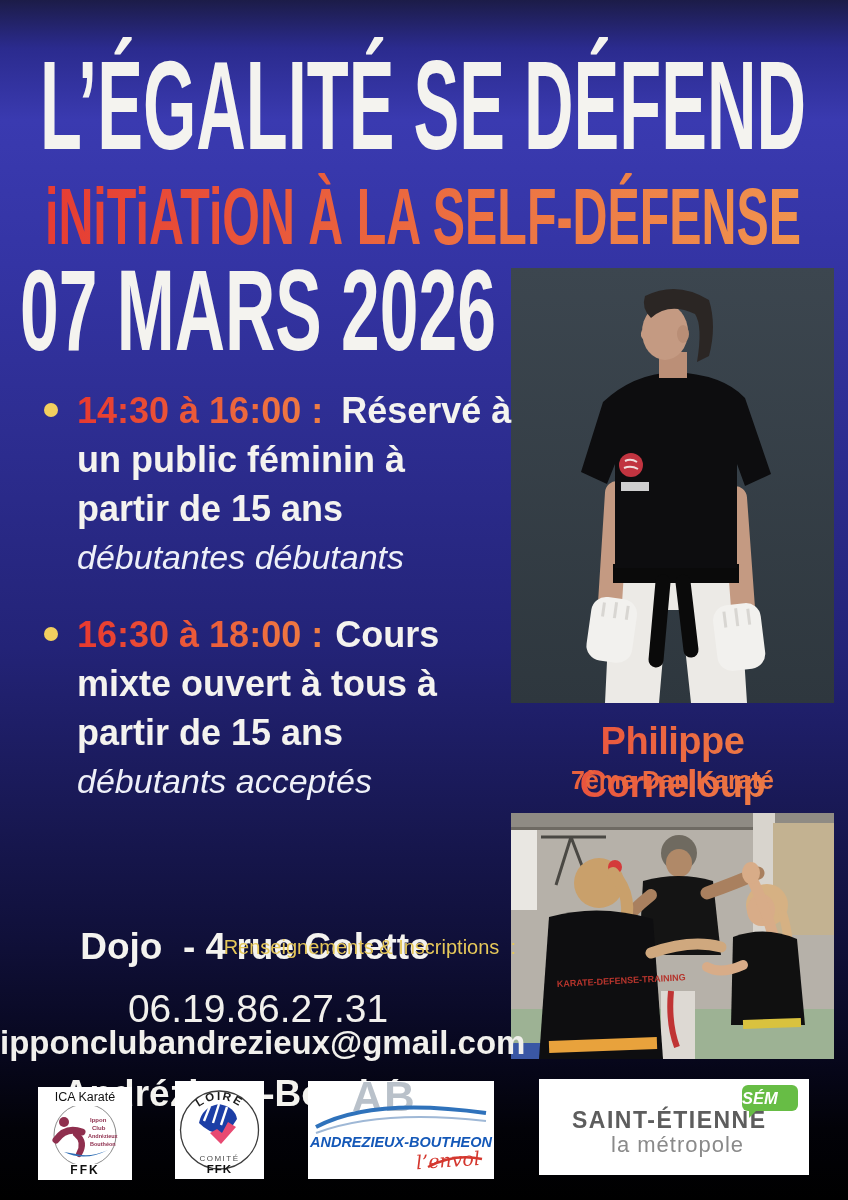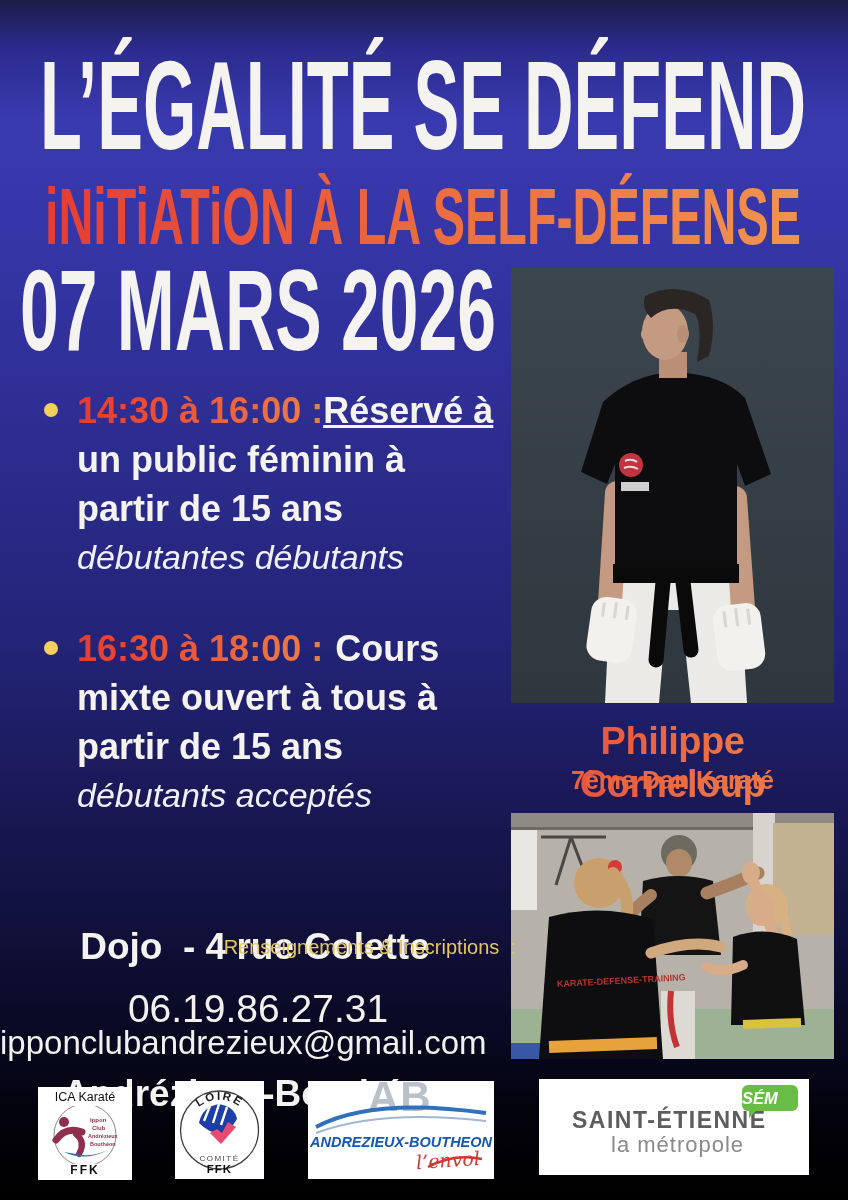"Réservé à" .gap2 { margin-left: none -> 18px; text-decoration: underline -> none }
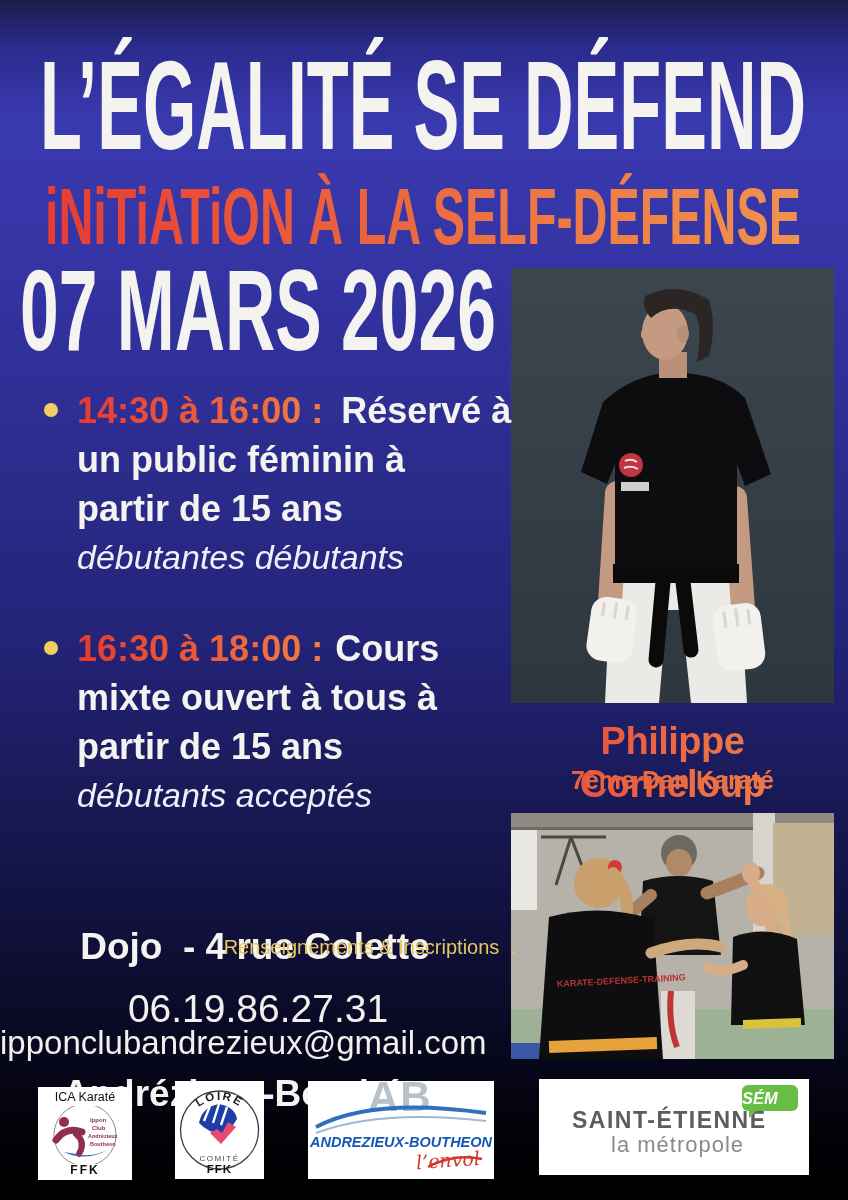"16:30 à 18:00 : Cours" #bullet2 { top: 624px -> 610px }
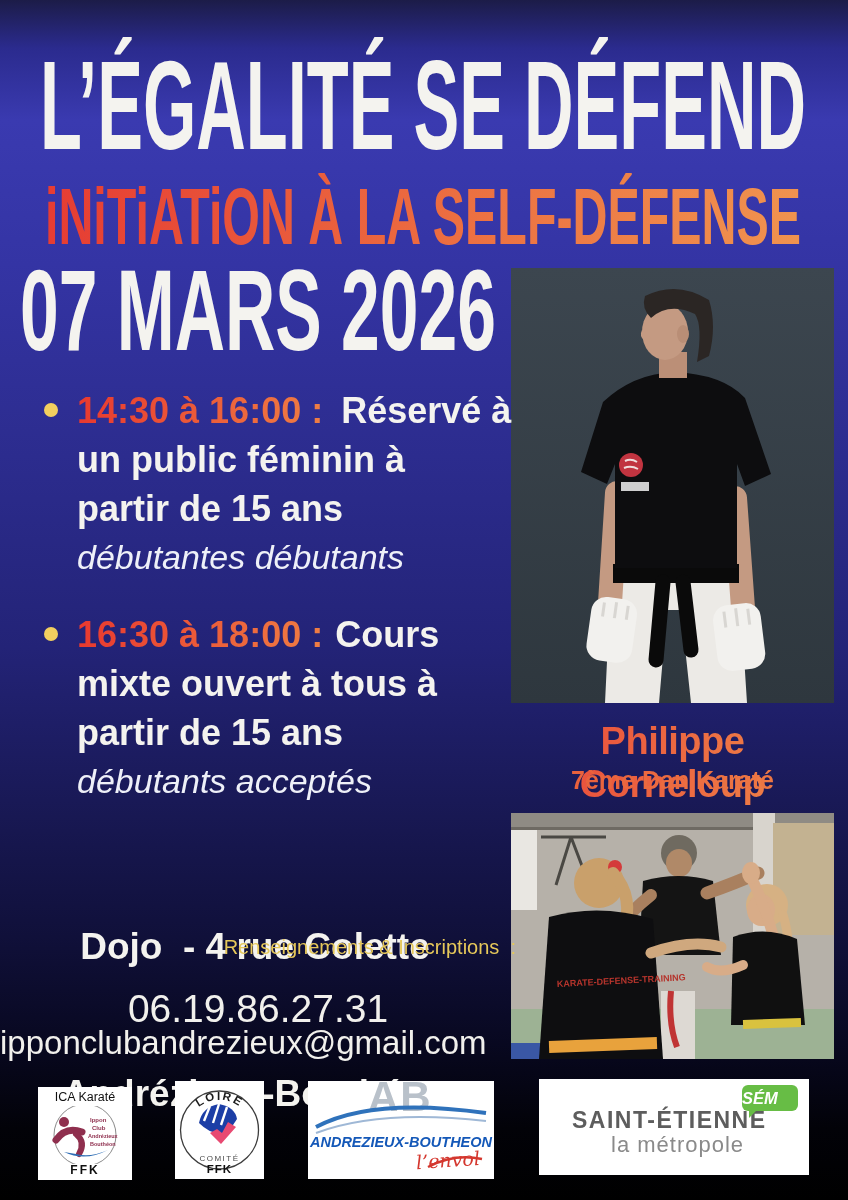"ipponclubandrezieux@gmail.com" .contact-email { font-weight: none -> bold }
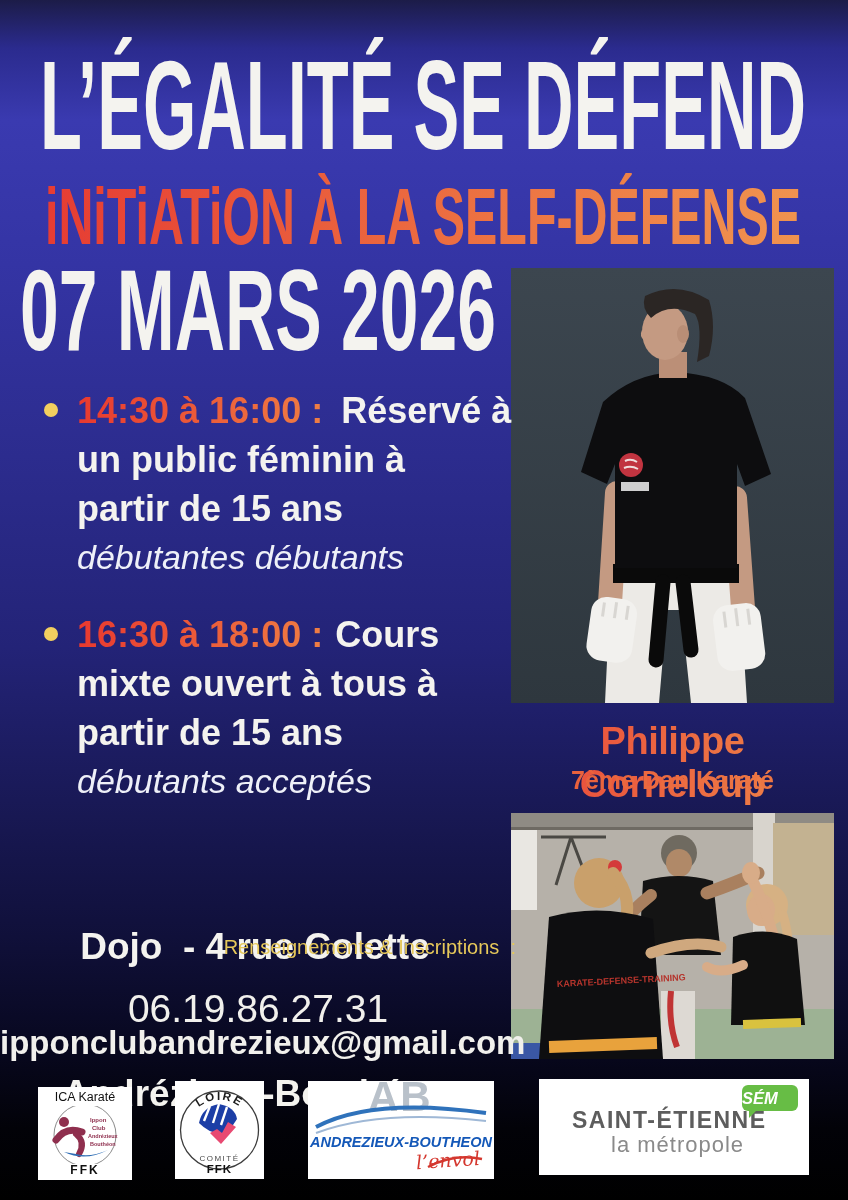"AB" .ab-gray { left: 60px -> 44px }
